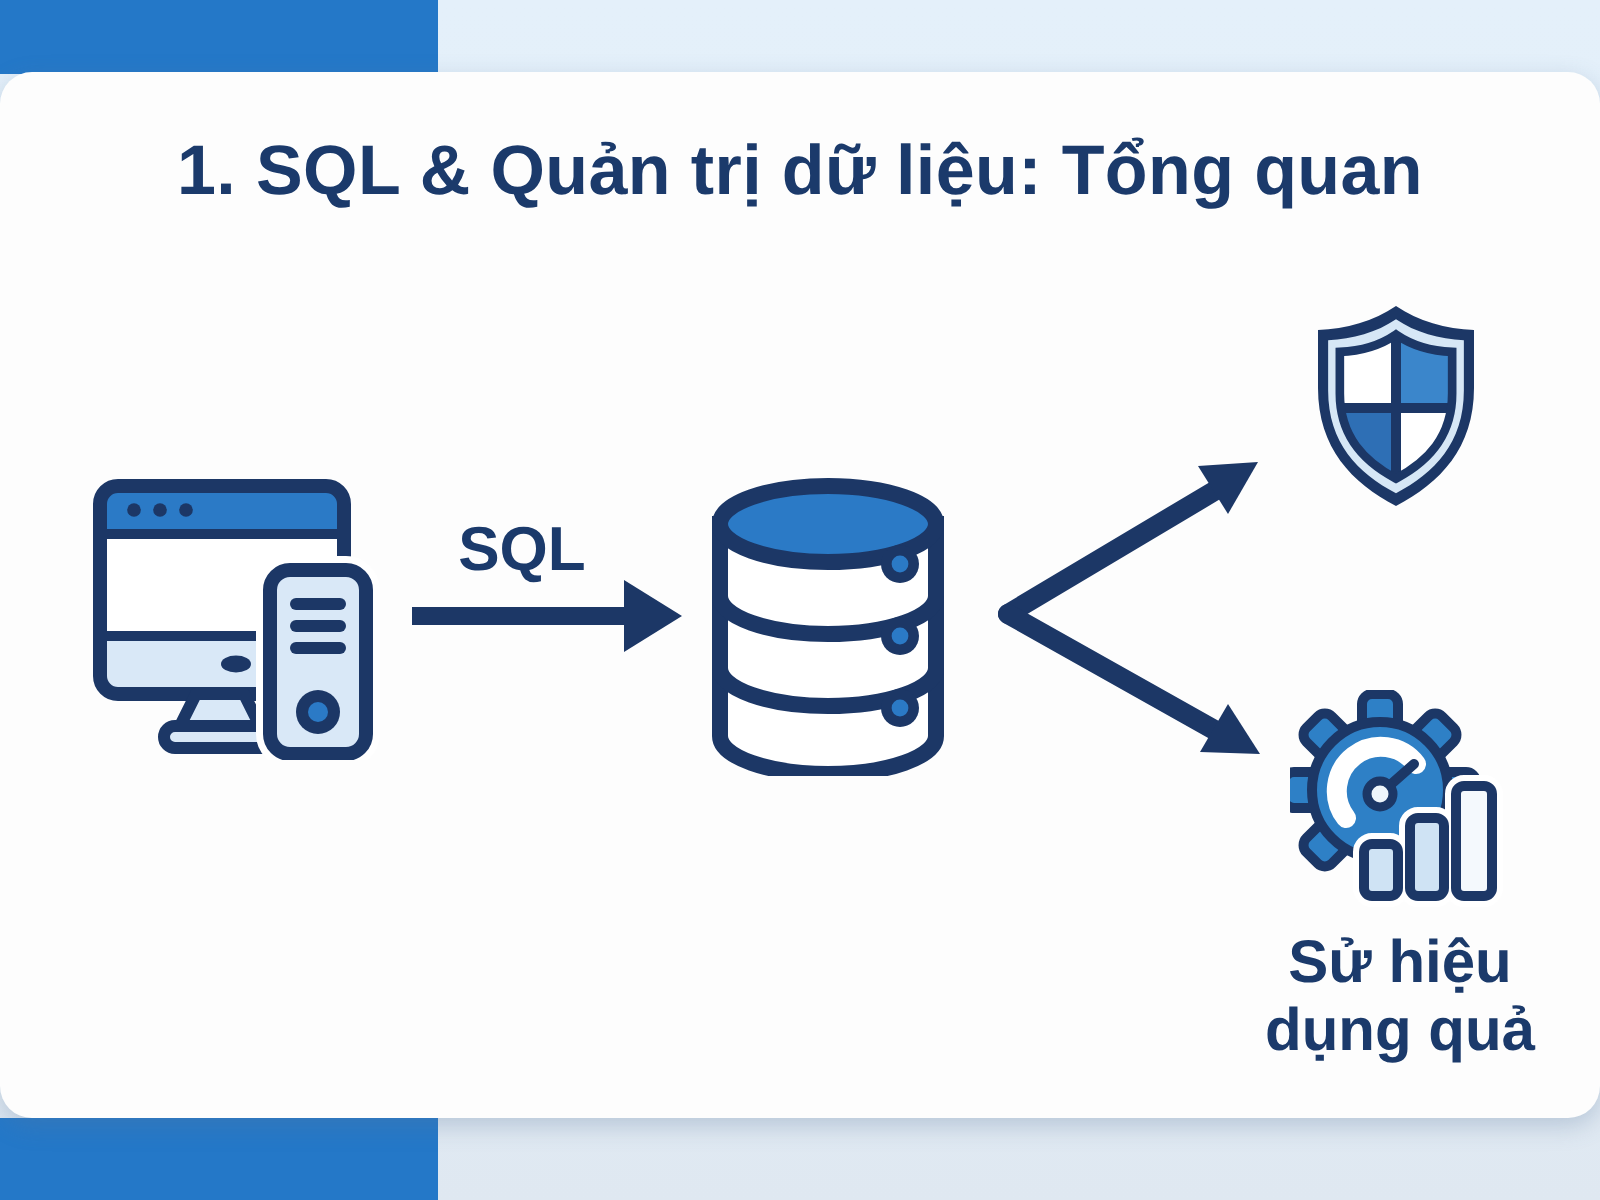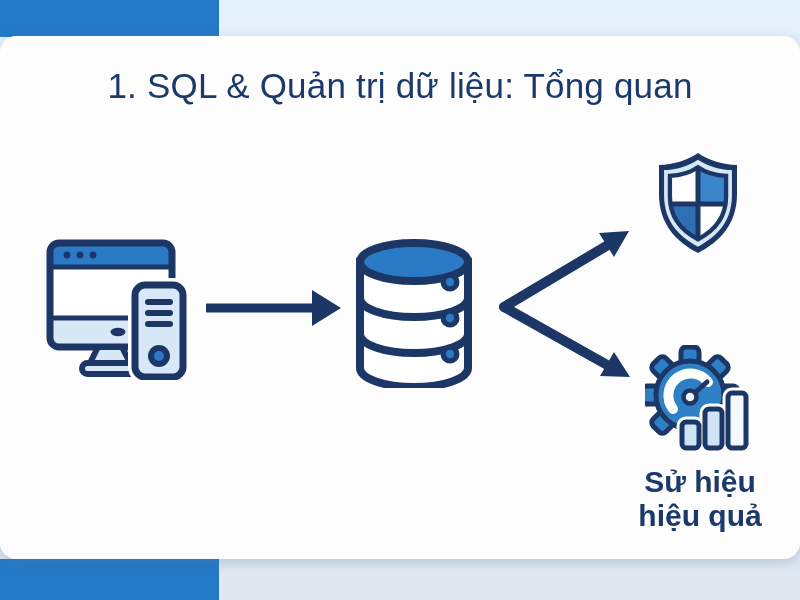"1. SQL & Quản trị" .title { font-weight: normal -> bold }
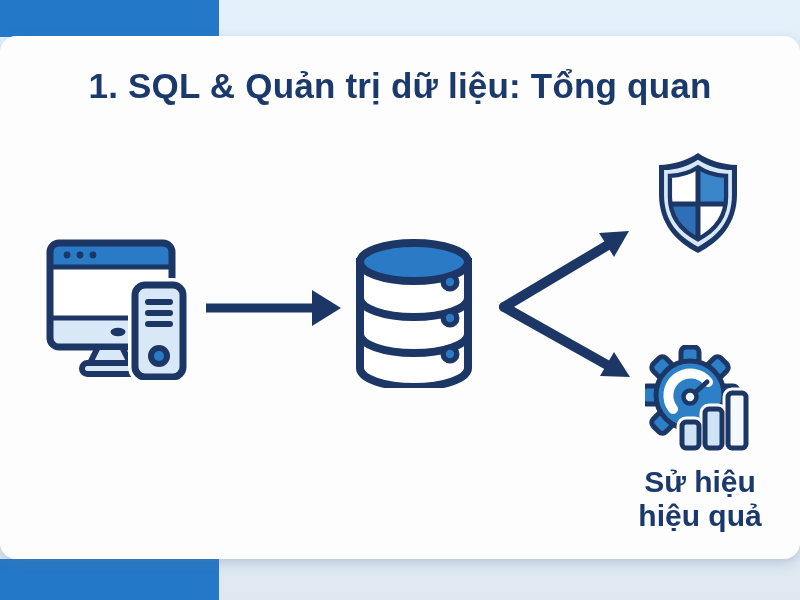"SQL" div.flow-label { html: none -> <div>SQL</div> }
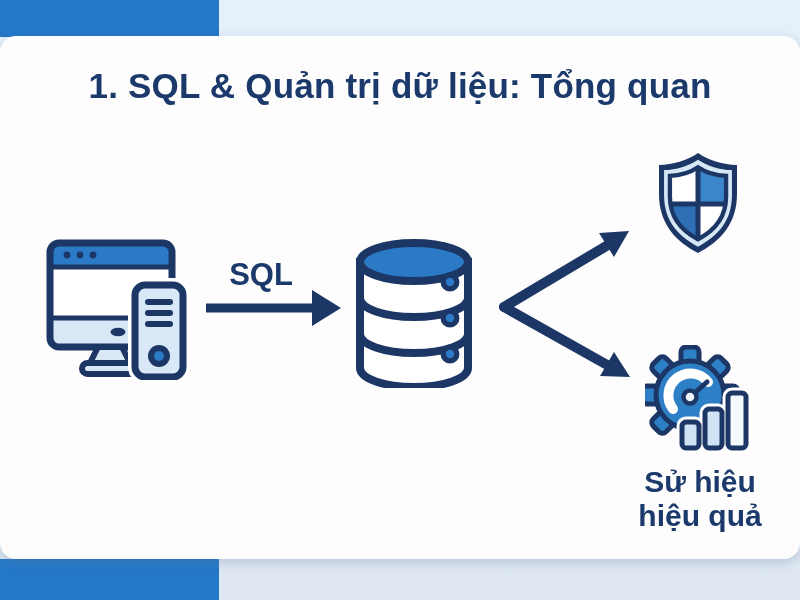"hiệu quả" div { text: hiệu -> dụng }
